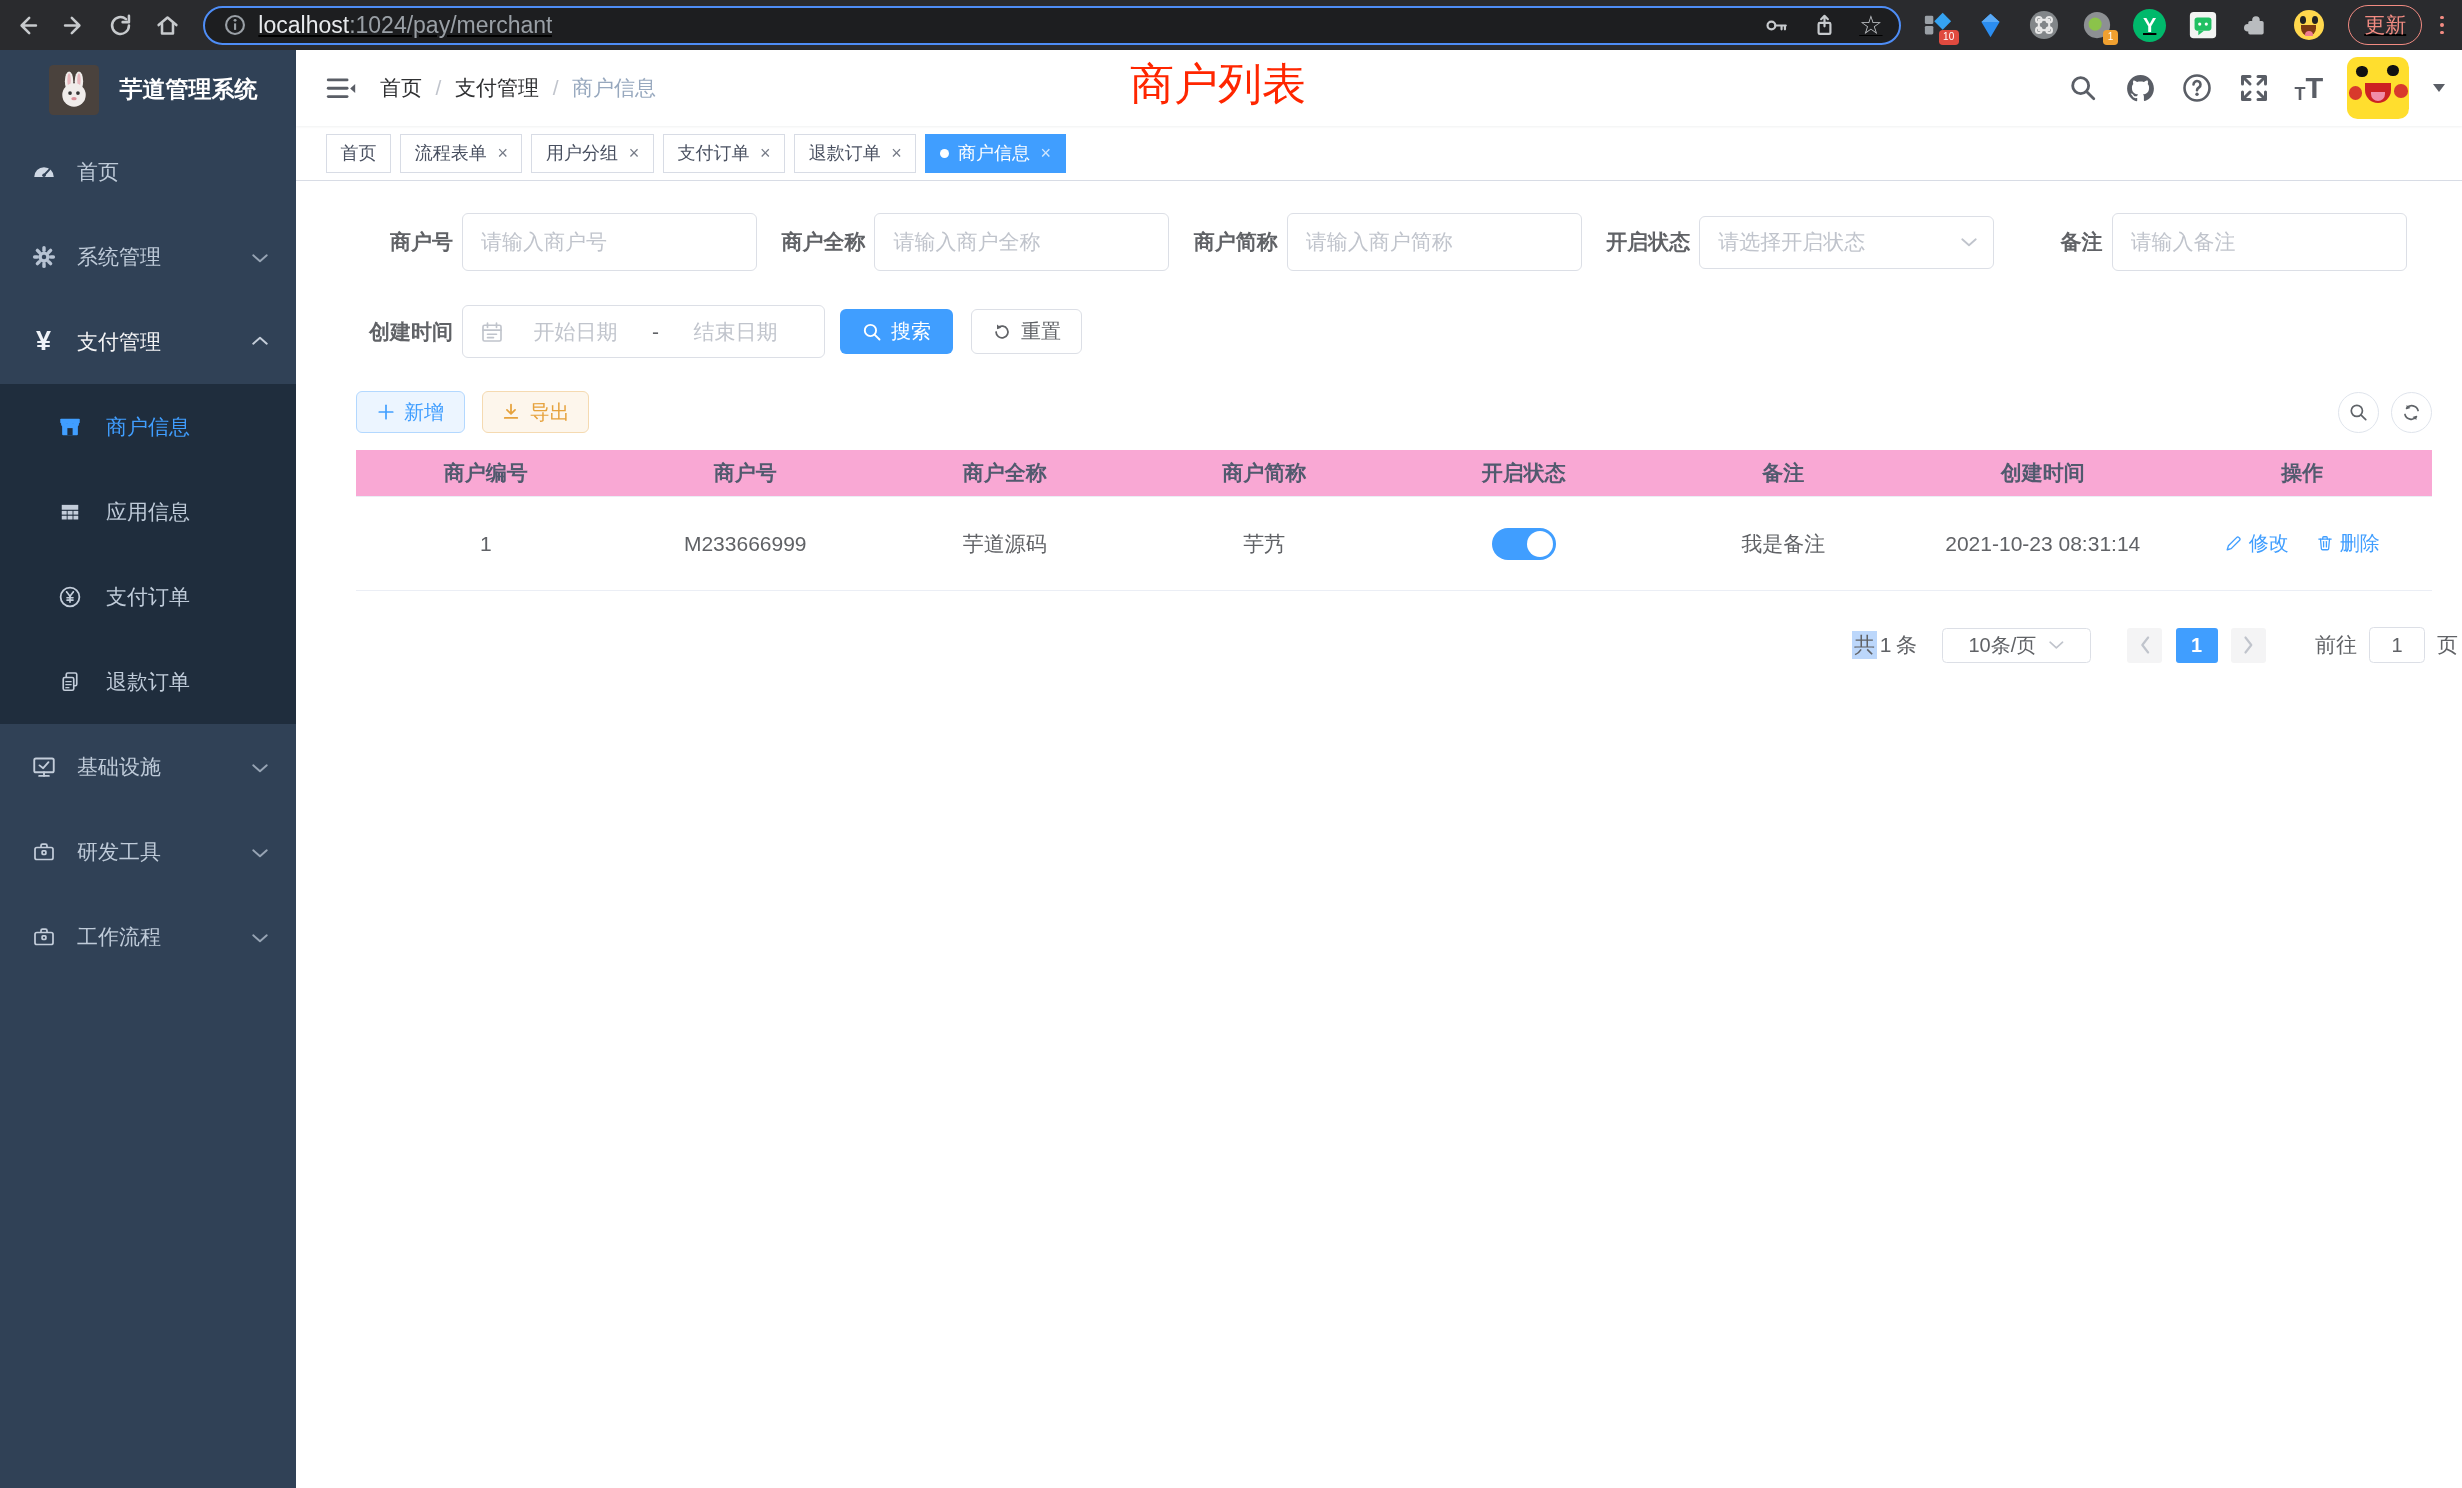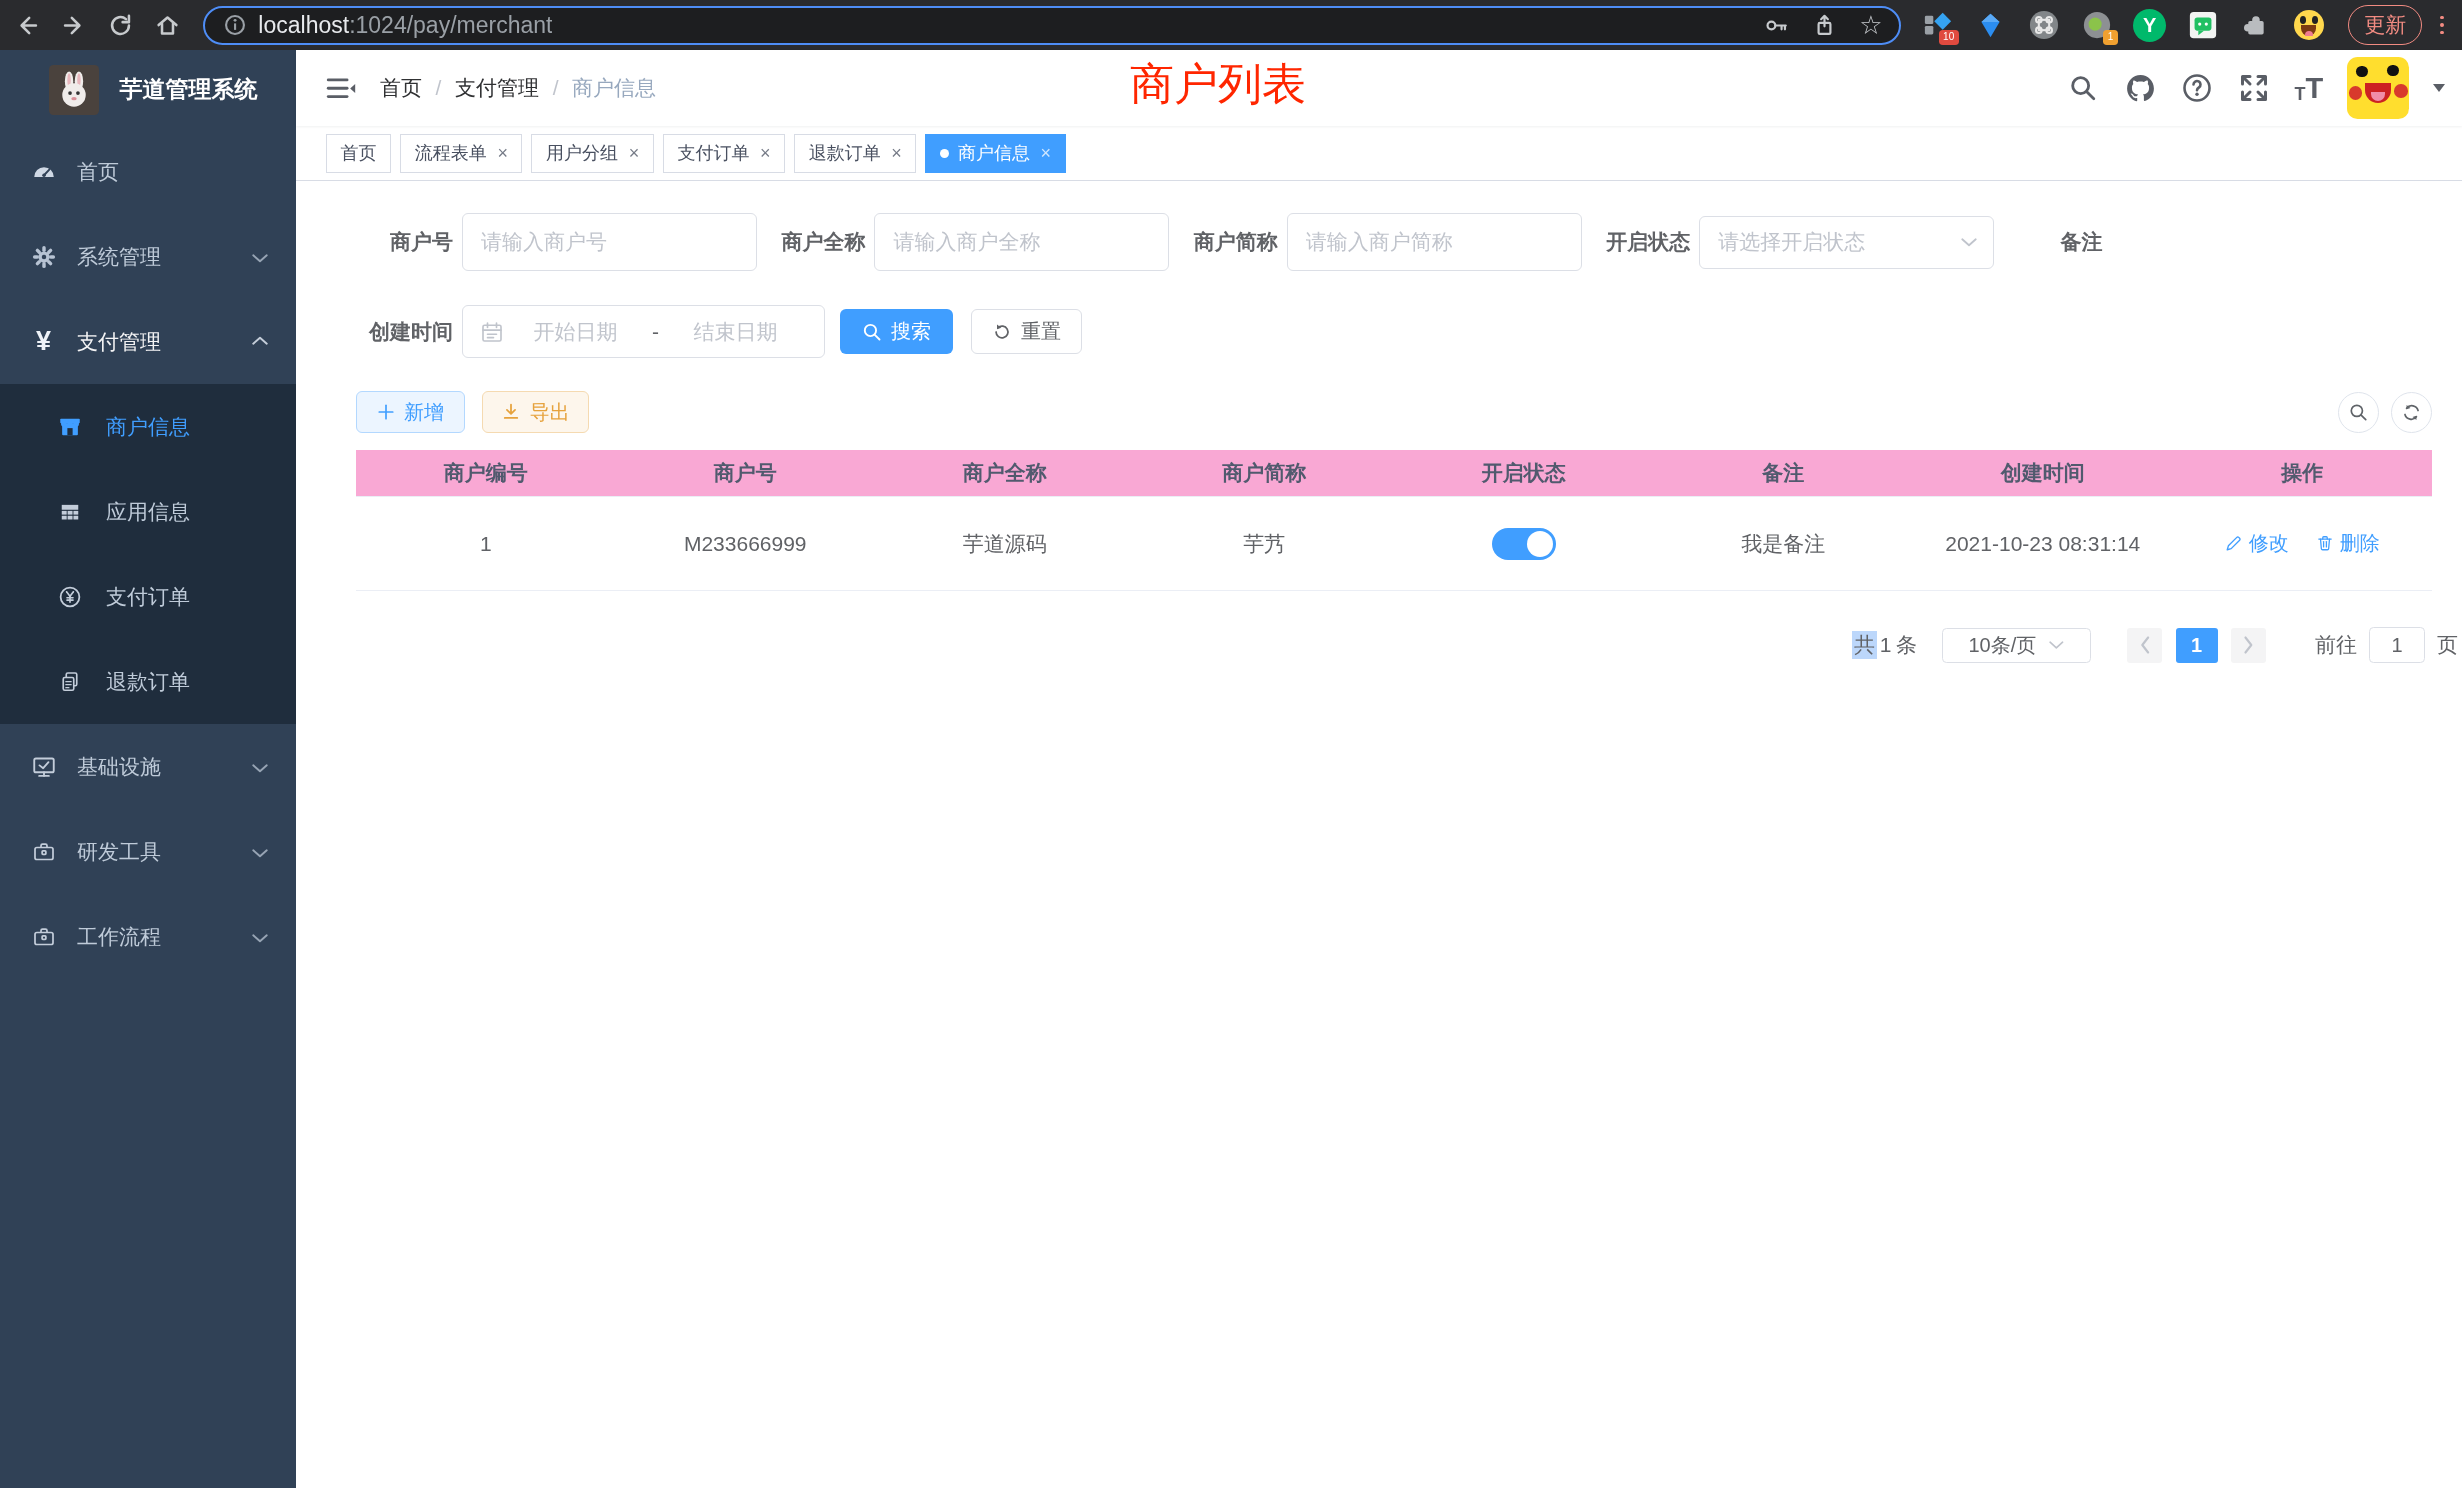"localhost:1024/pay/merchant" .browser-bar { text-decoration: none -> underline }
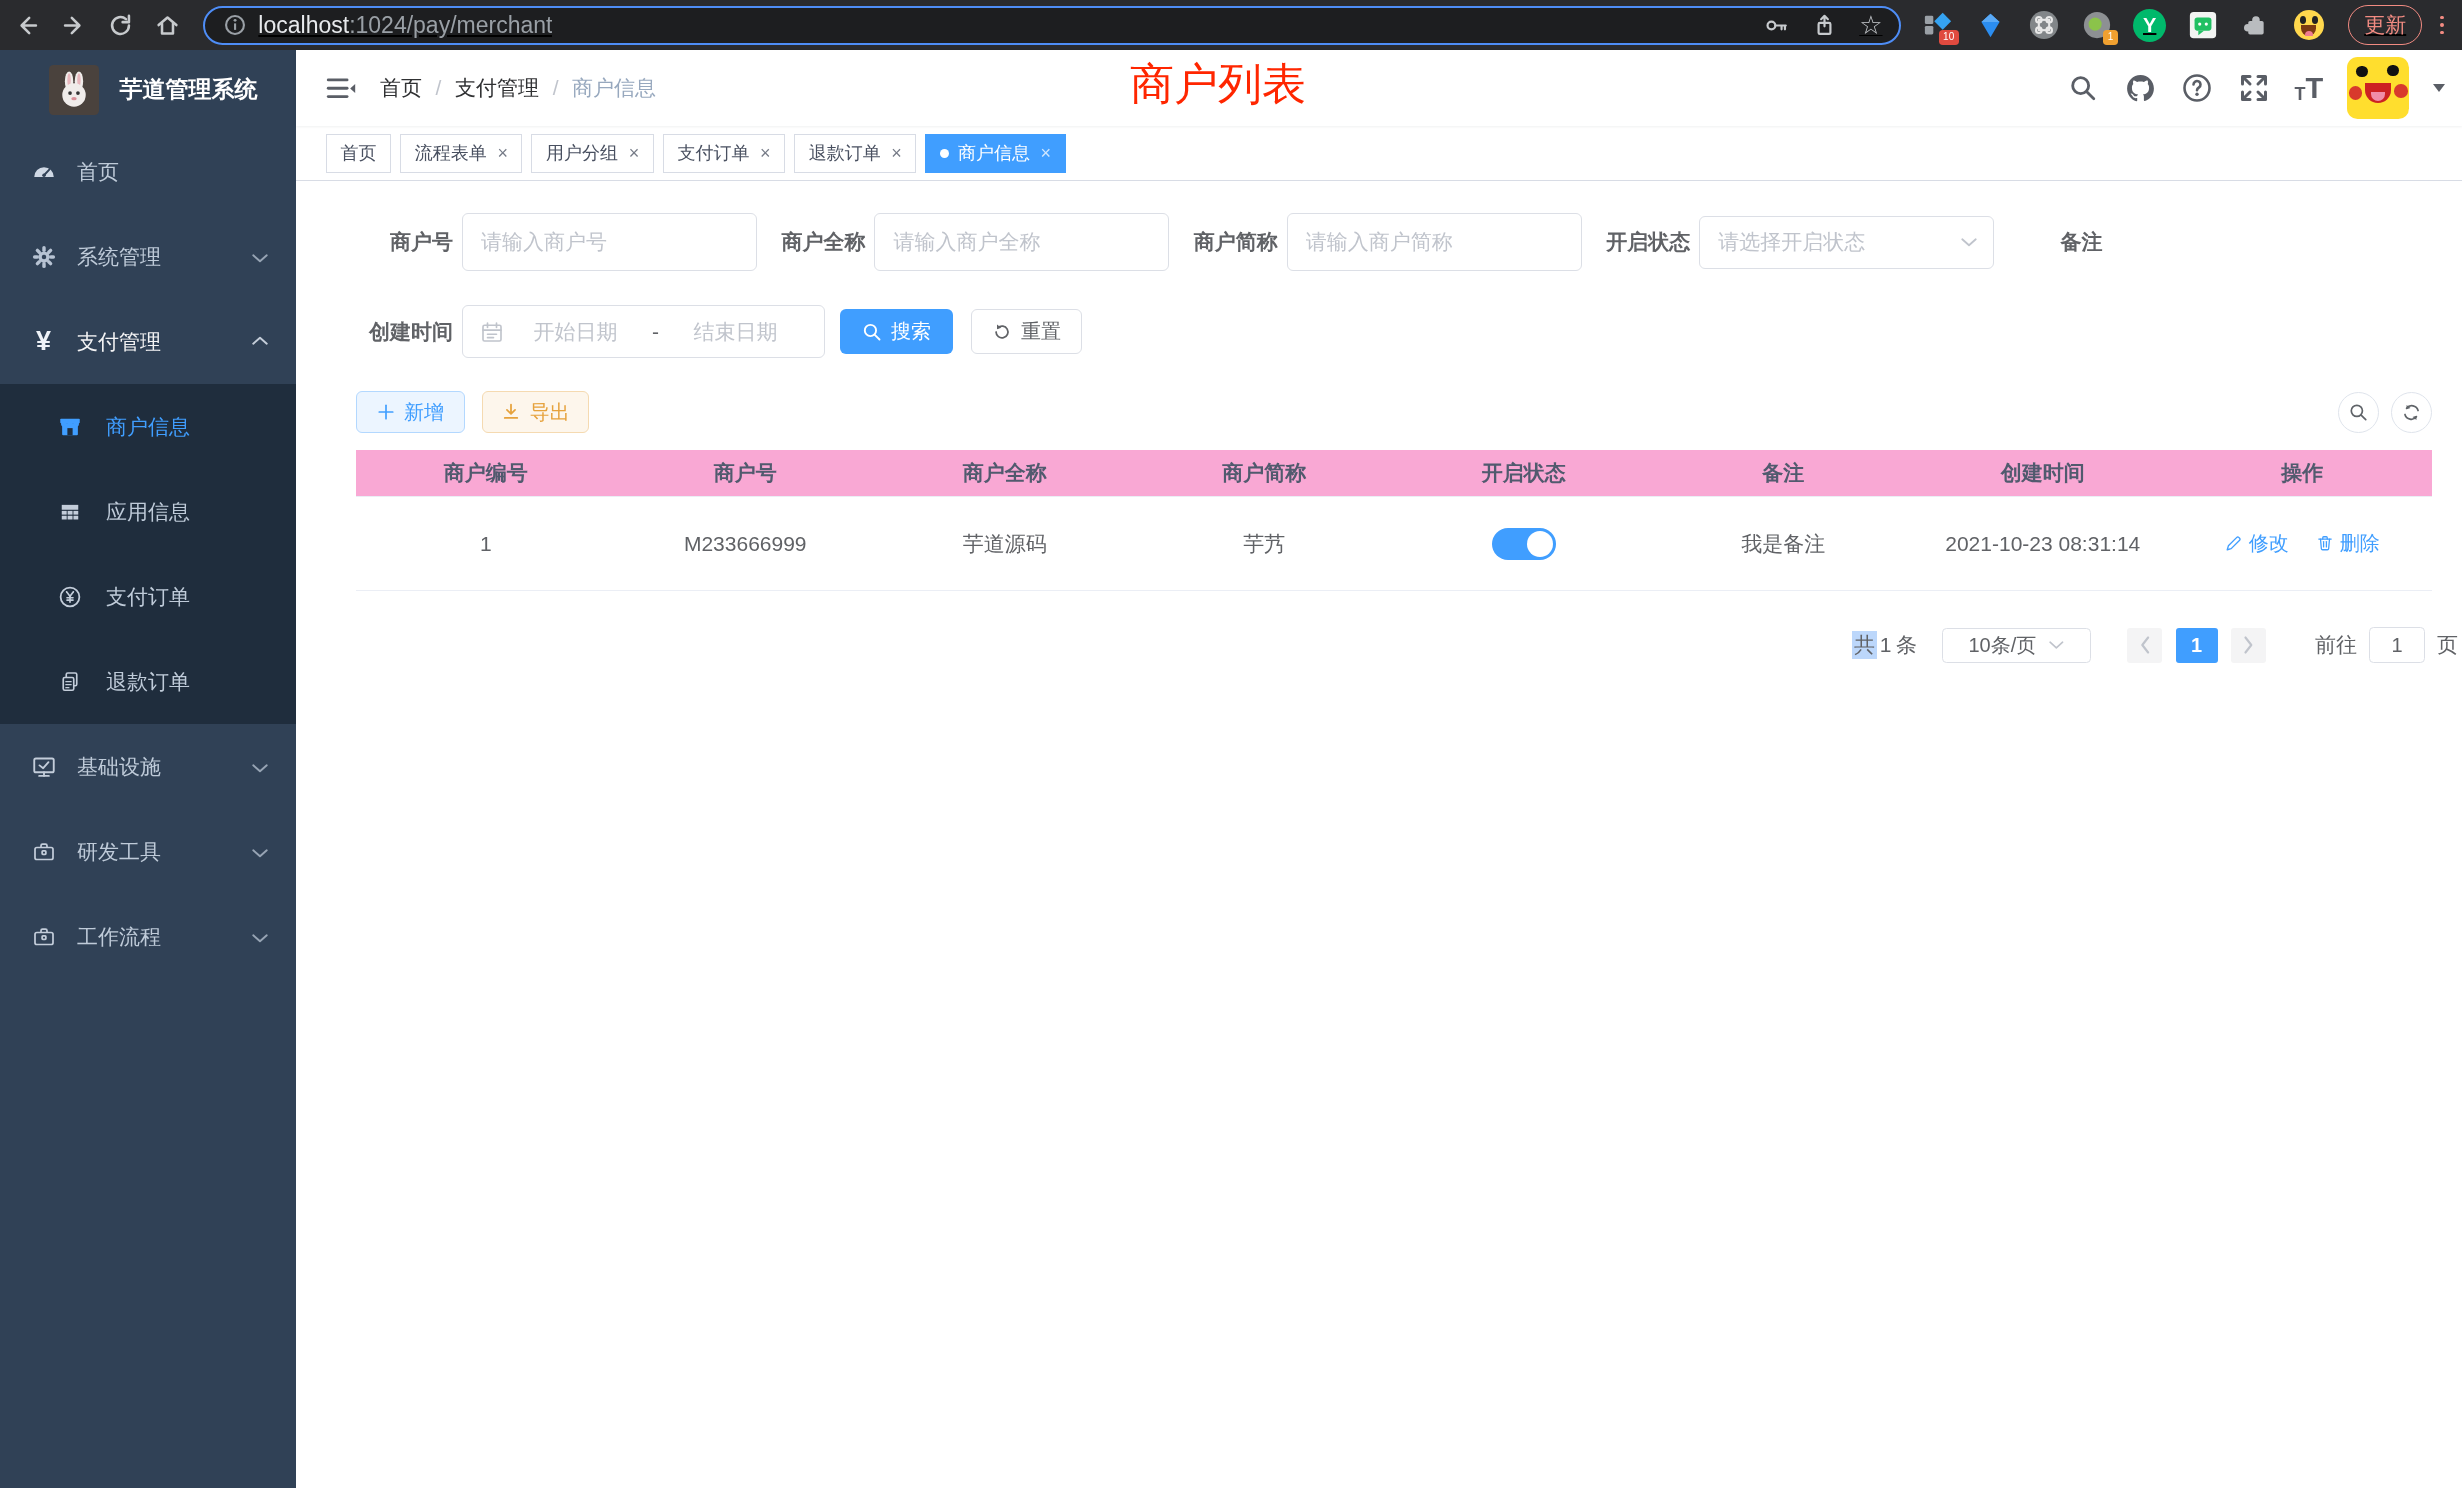"请输入备注" input.finput { html: none -> <input> }
